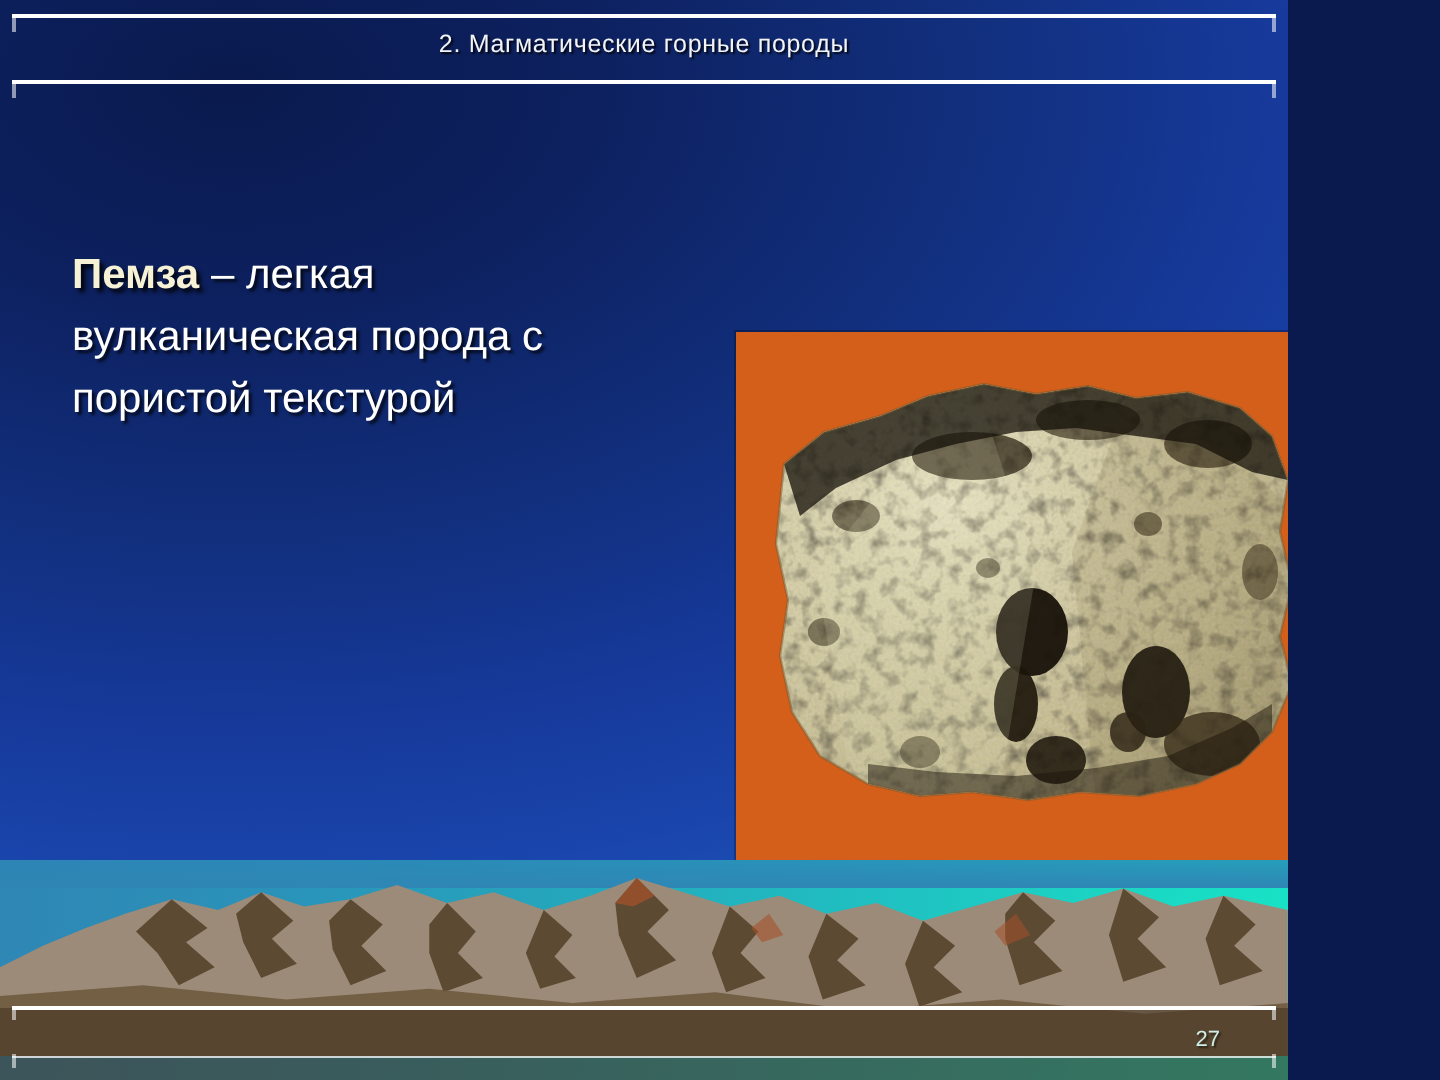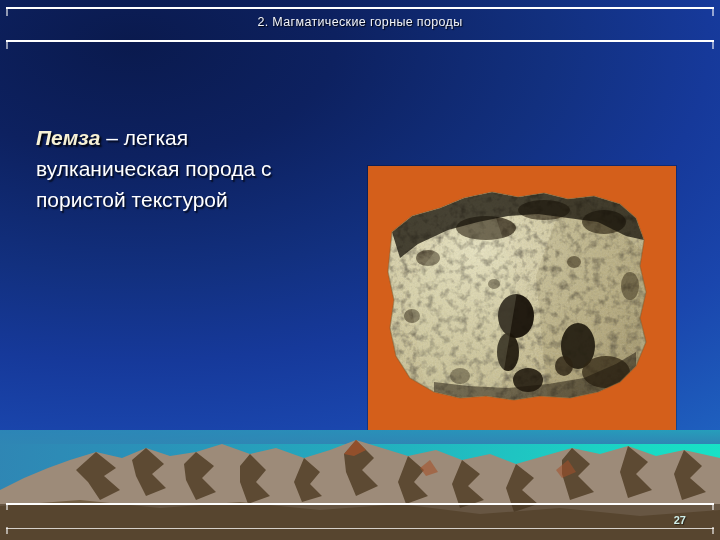"2. Магматические горные породы" #slide { width: 720px -> 644px }
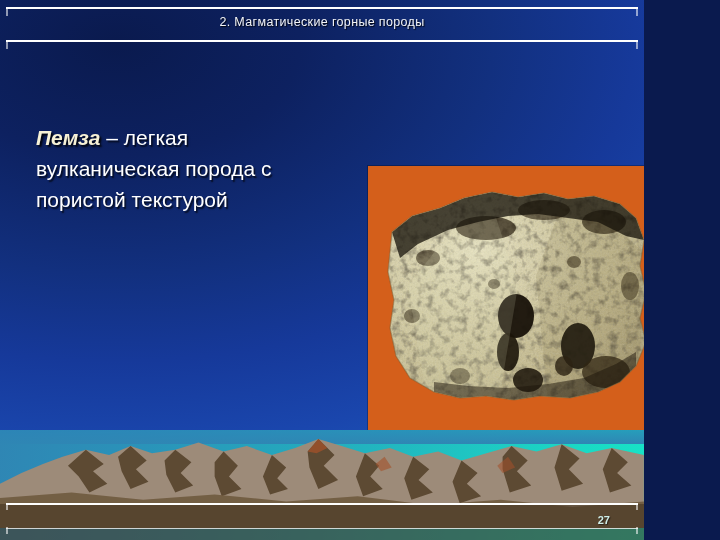"Пемза" .term { font-style: italic -> none }
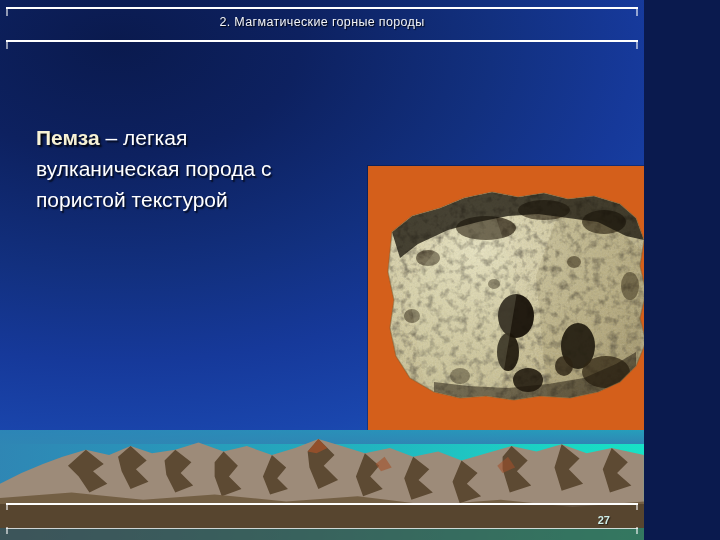"27" .page-num { font-weight: bold -> none }
